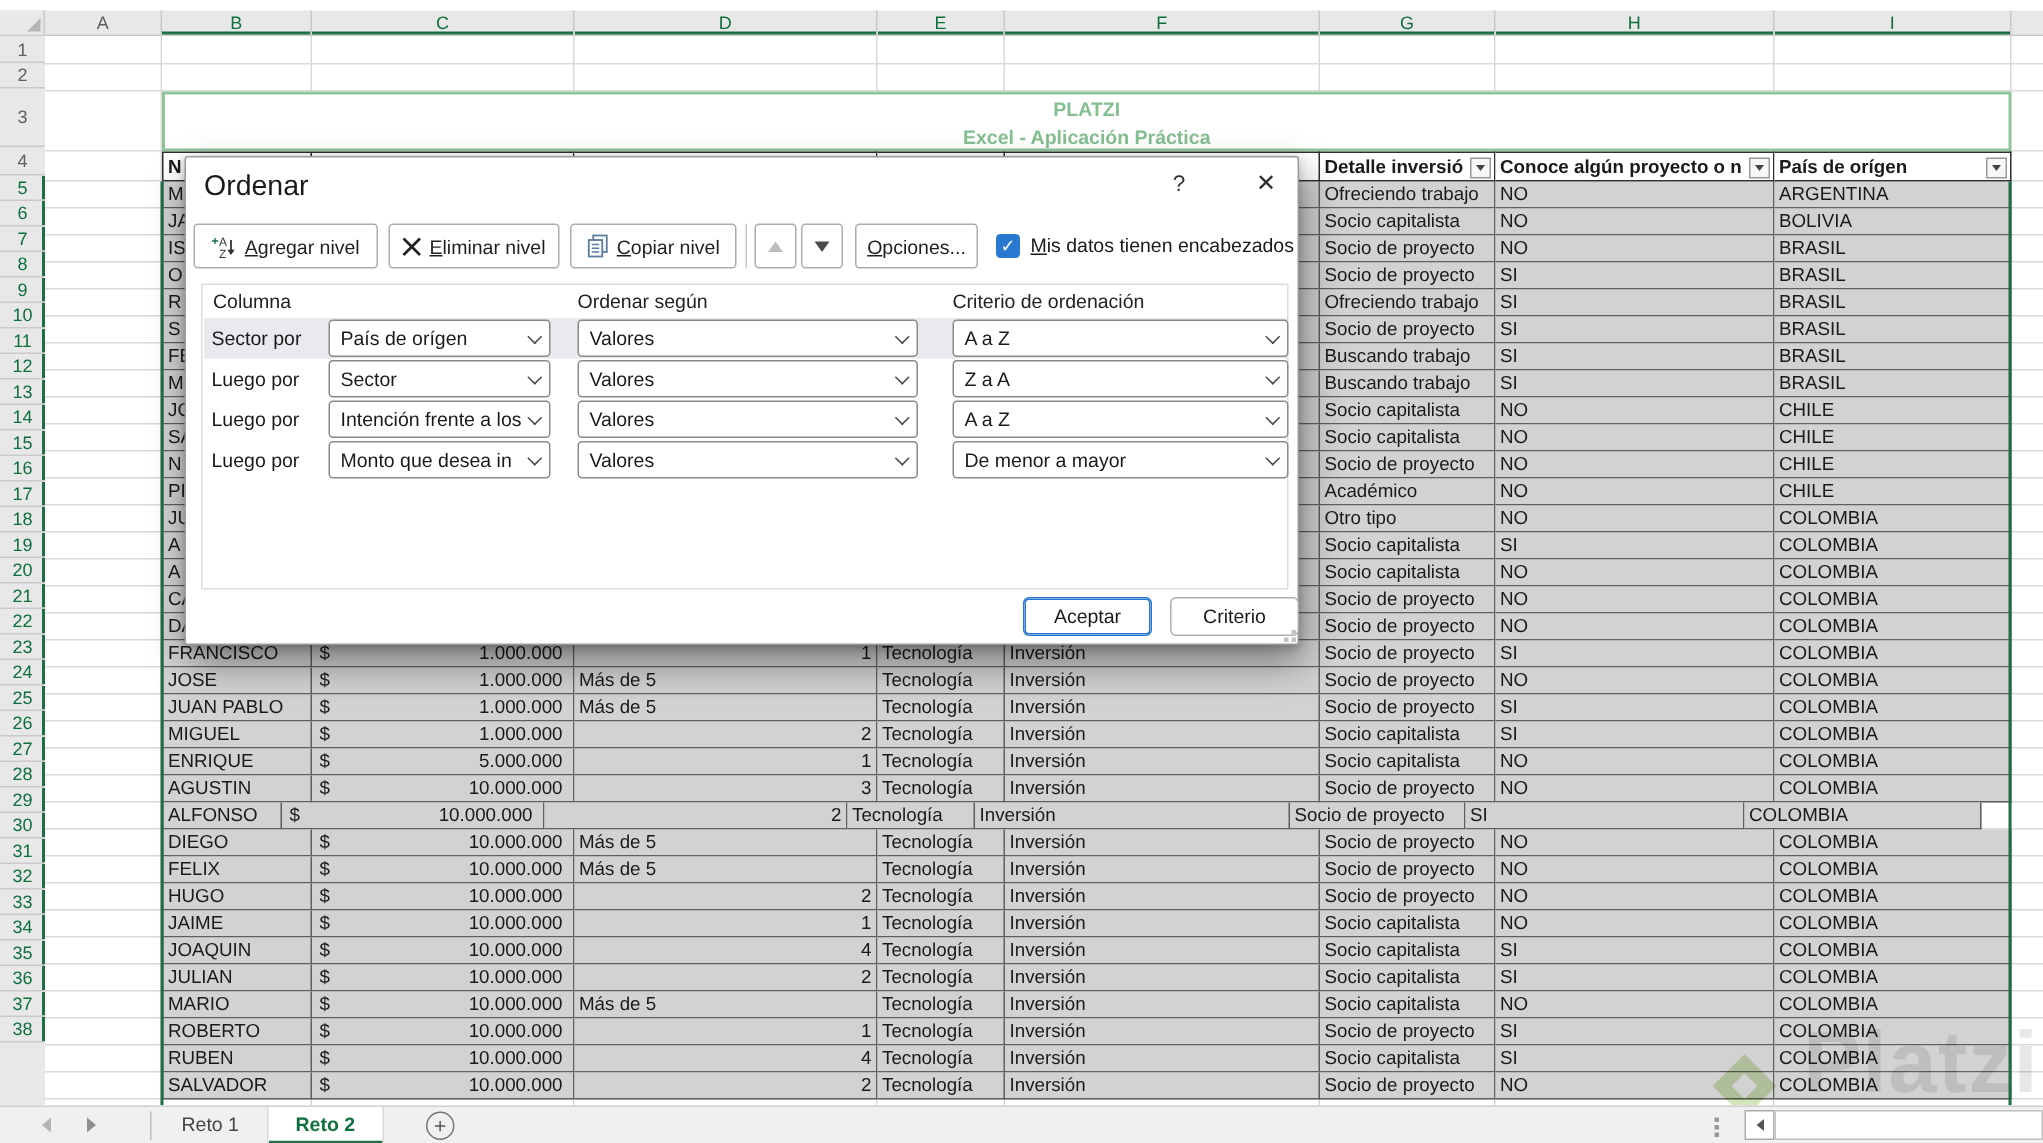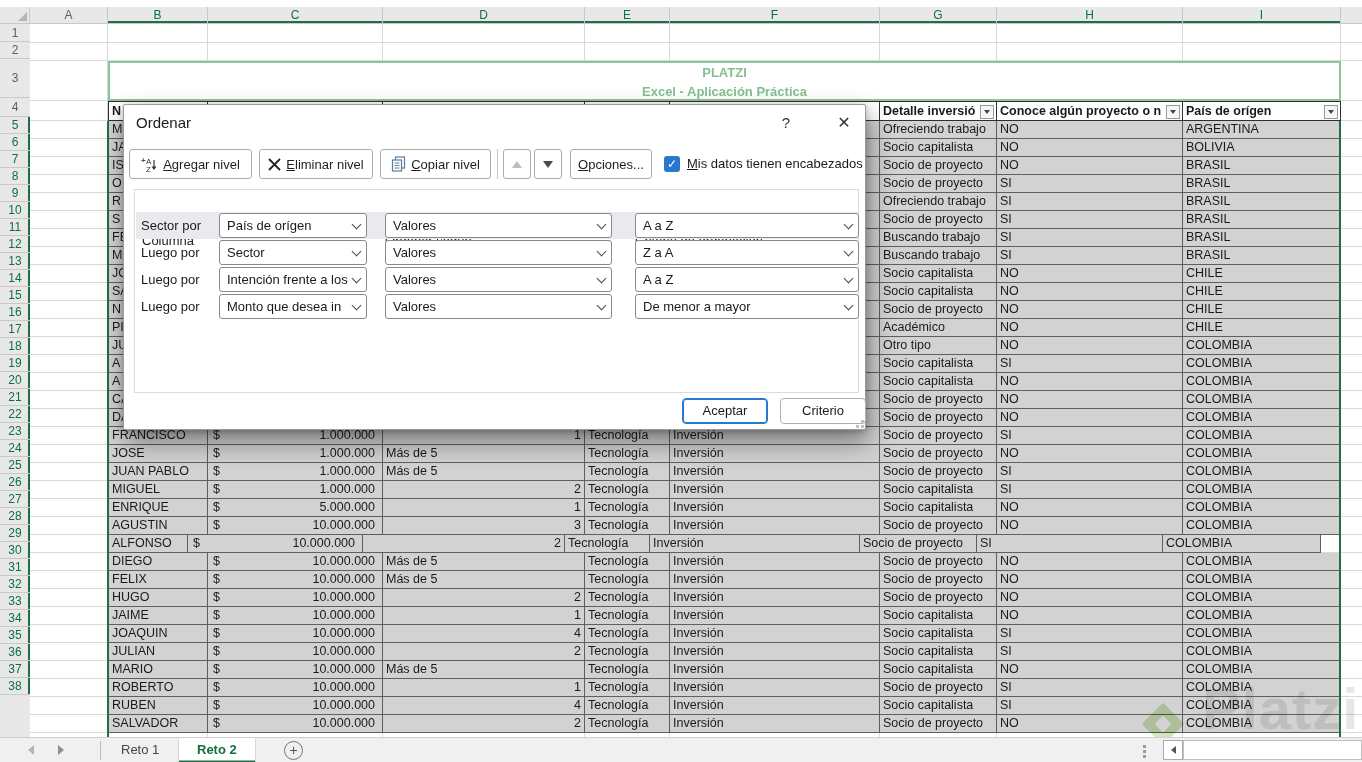"Ordenar" #dlg-title { font-size: 15px -> 19px }
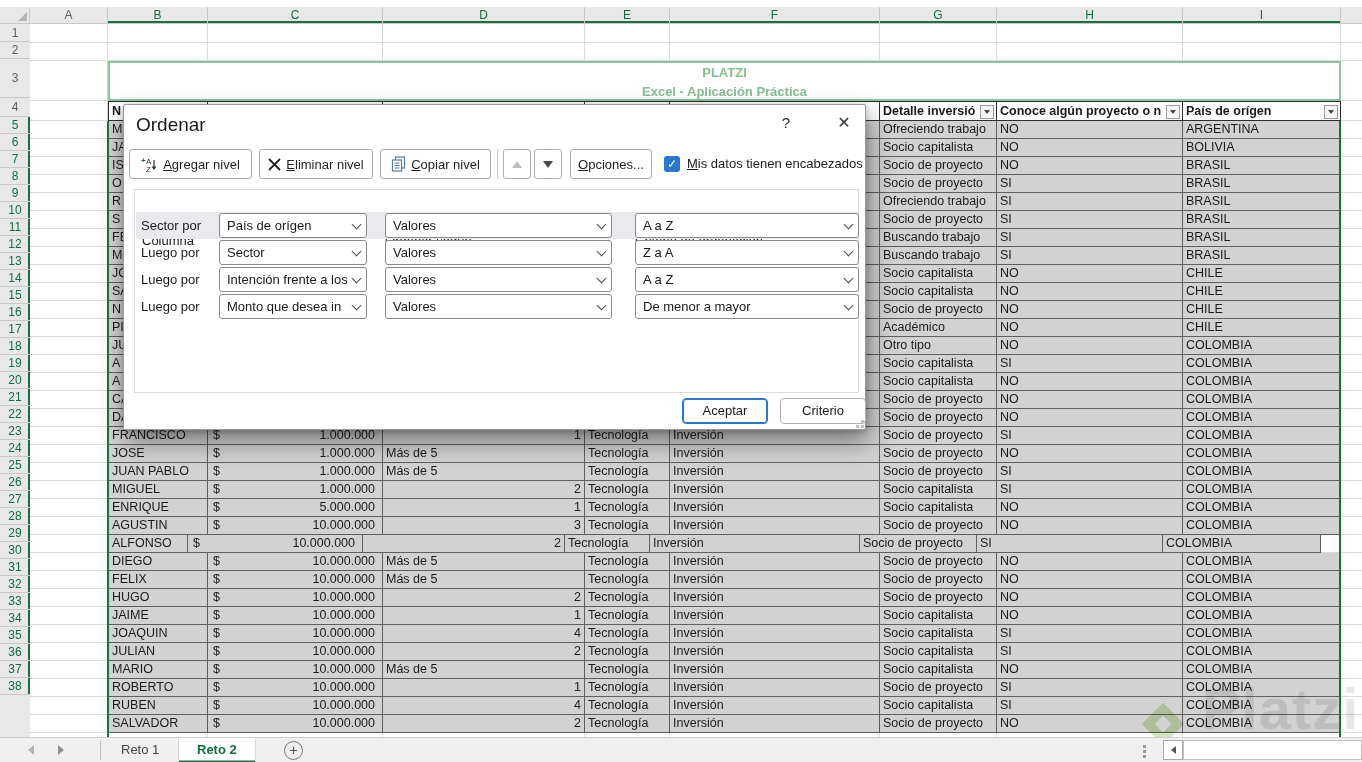"Columna" .phead { margin-top: 40px -> none }
